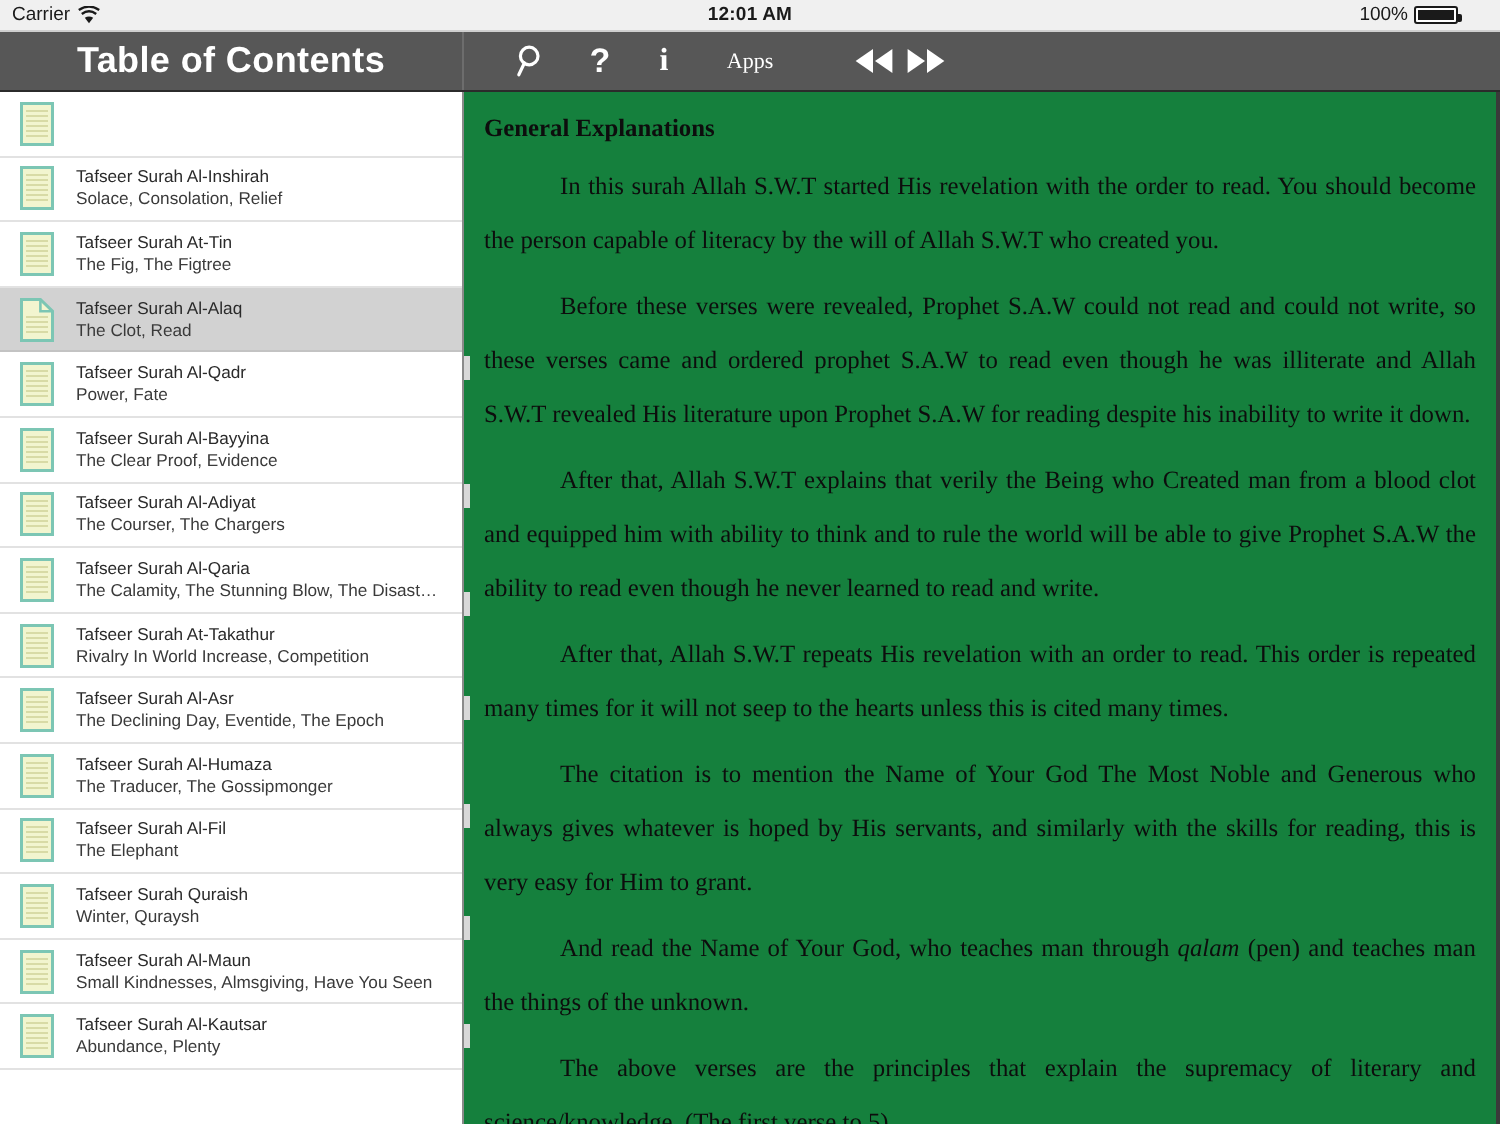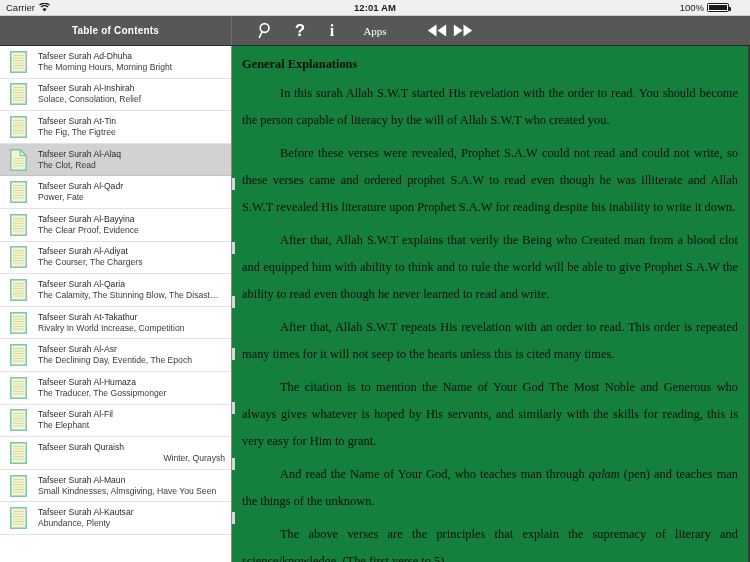"Table of Contents" .toc-title { font-size: 10px -> 18px }
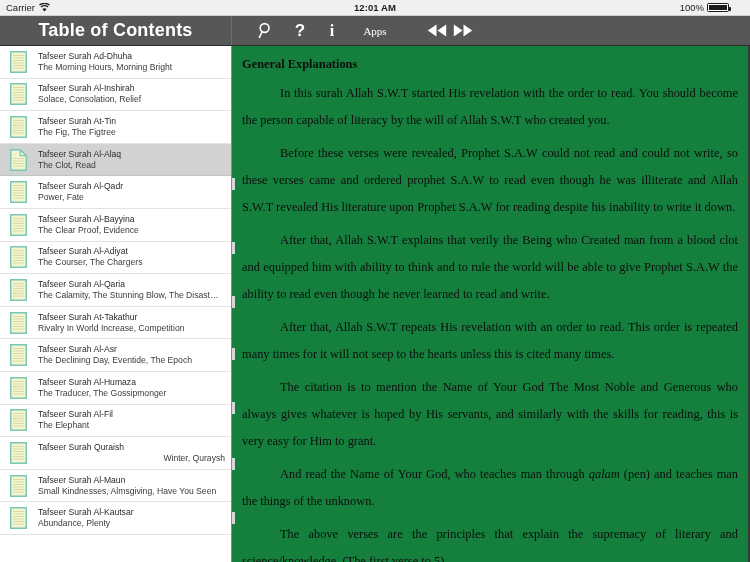"Tafseer Surah Ad-Dhuha" span.toc-text { html: <span> <span>Tafseer Surah Ad-Dhuha</span> <span>The Morning Hours, Morning Bright</span> </span> -> none }
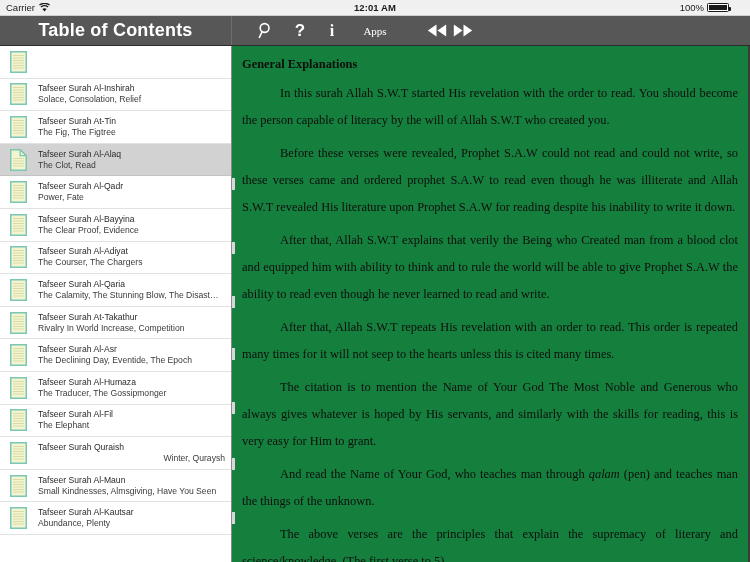"Winter, Quraysh" span.toc-sub-line { text-align: right -> none }
